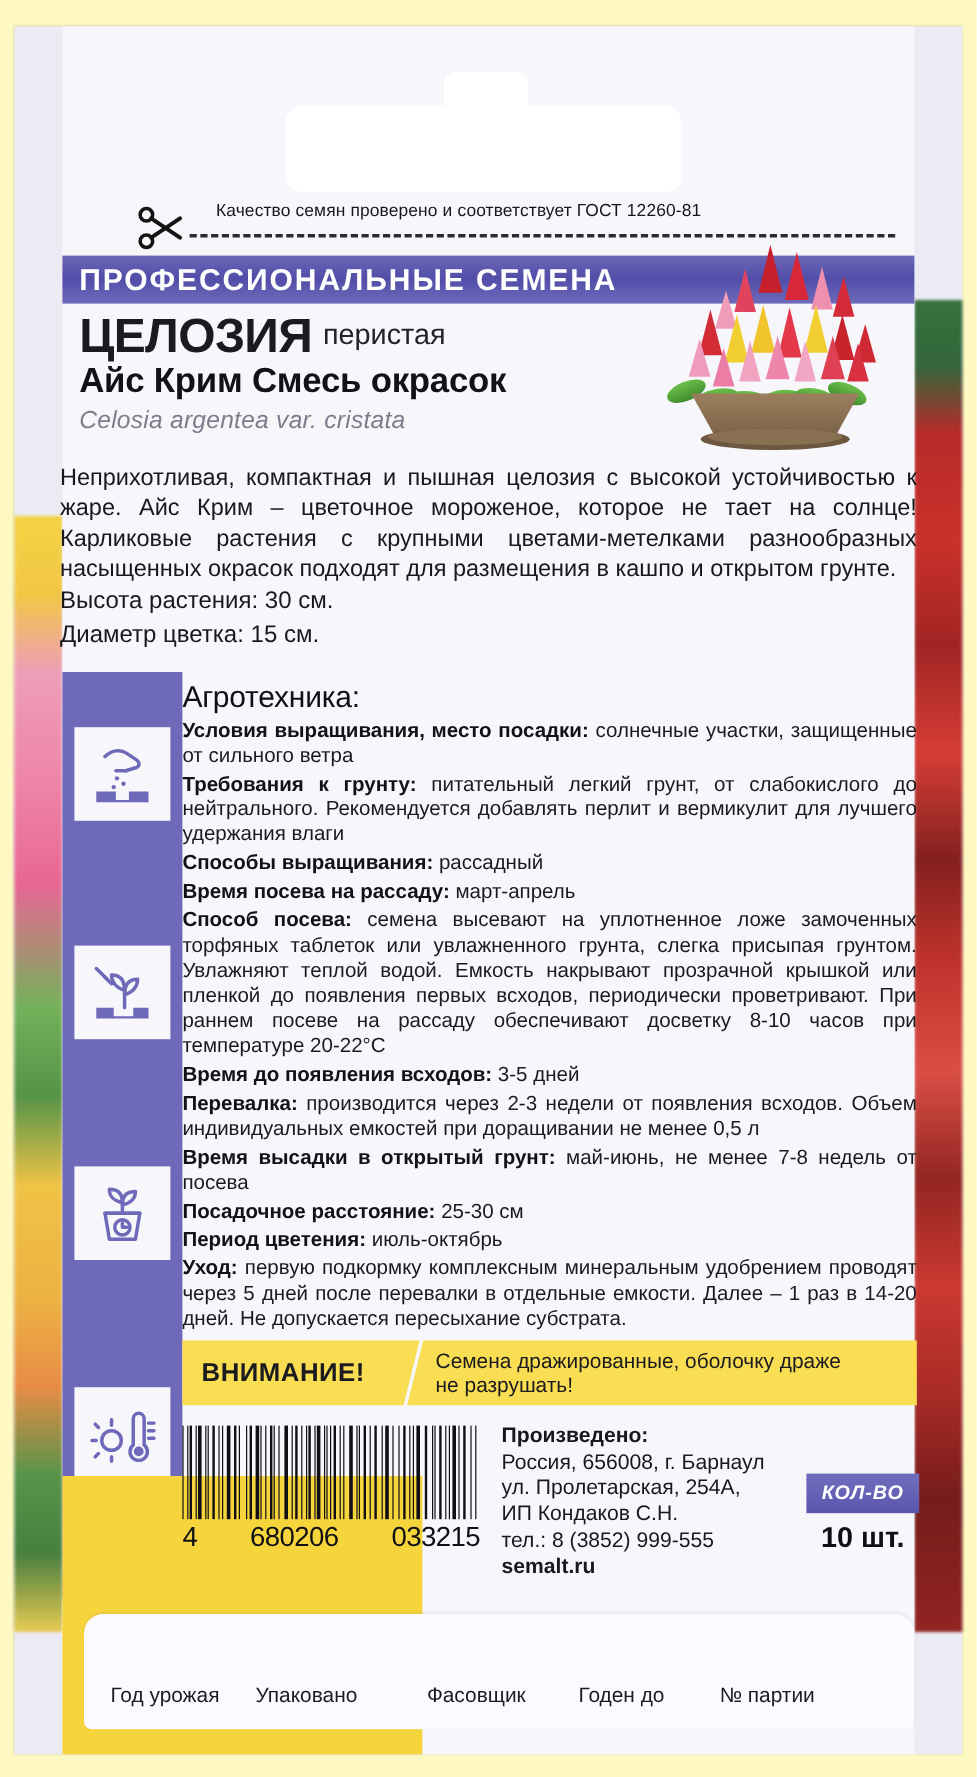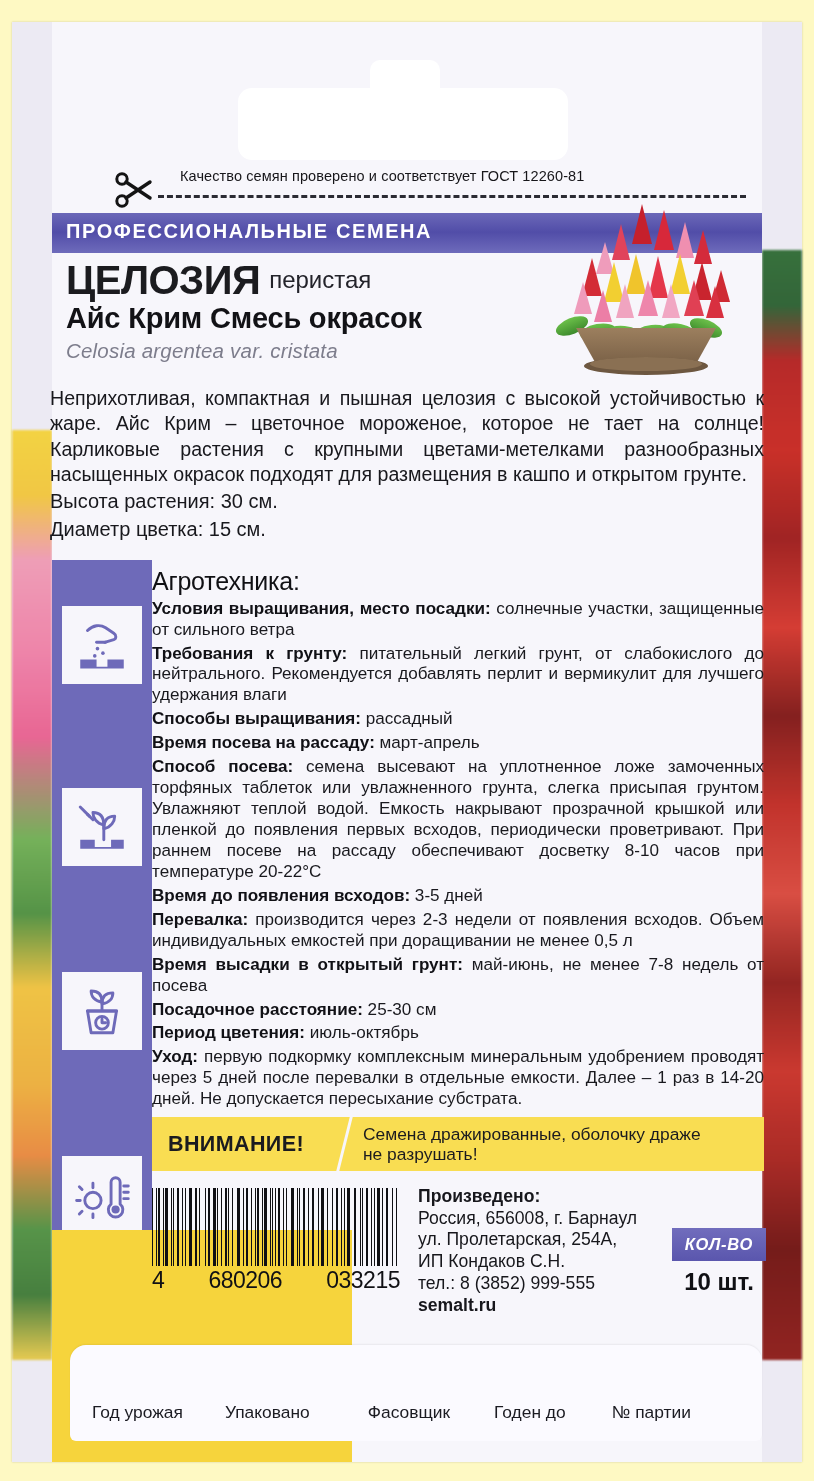"ПРОФЕССИОНАЛЬНЫЕ СЕМЕНА" .banner-text { font-size: 20px -> 25px }
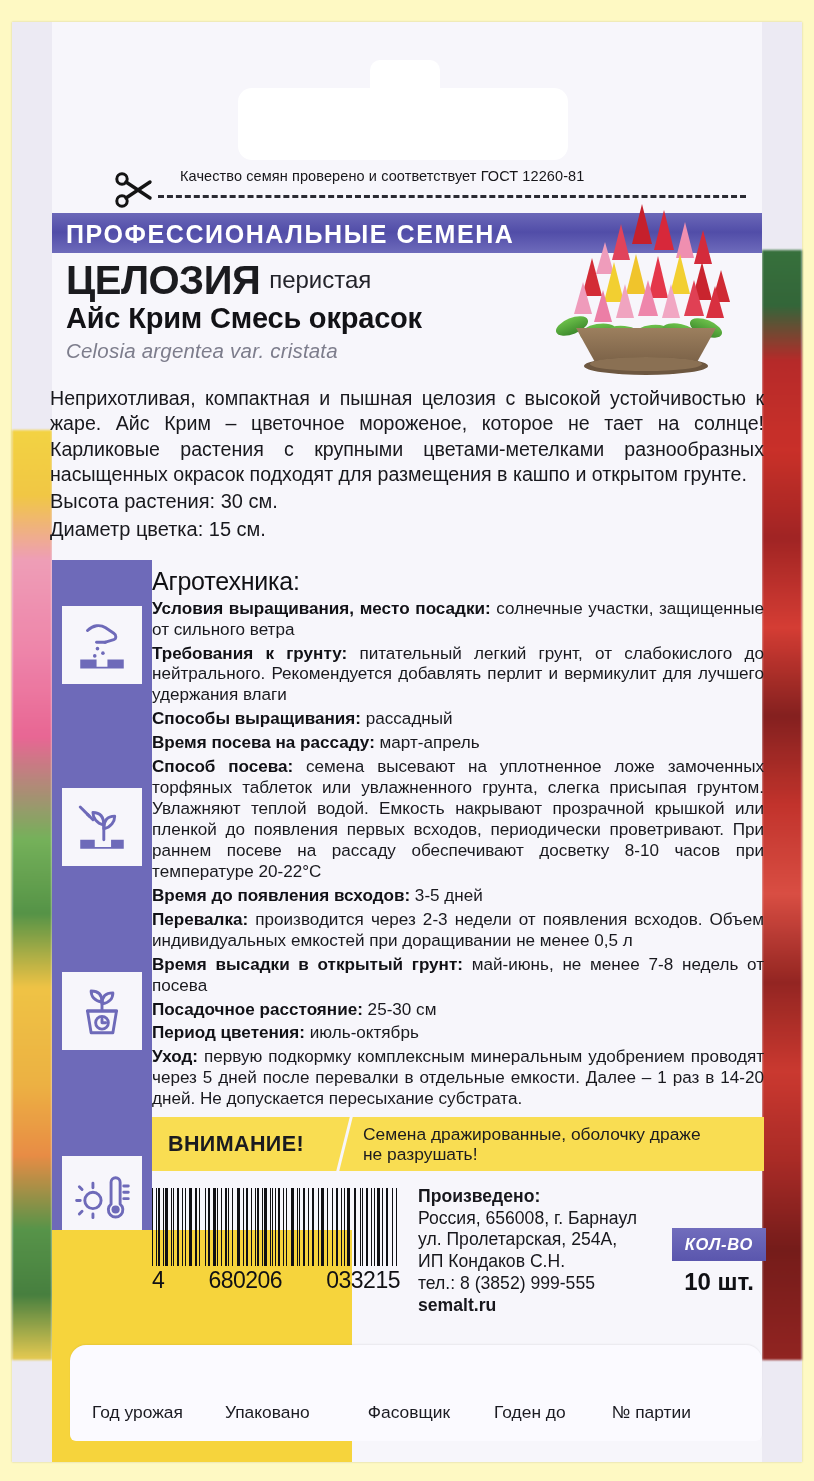"Упаковано" .fl2 { margin-left: 42px -> 30px }
